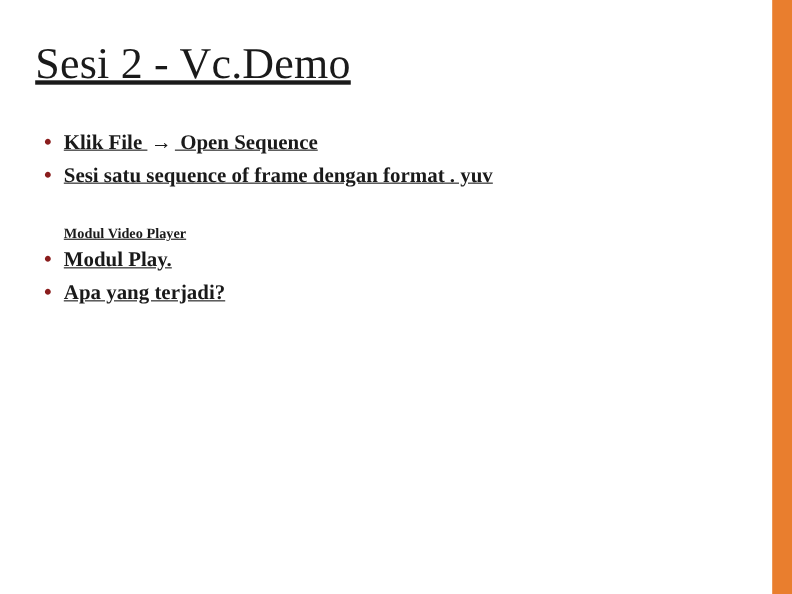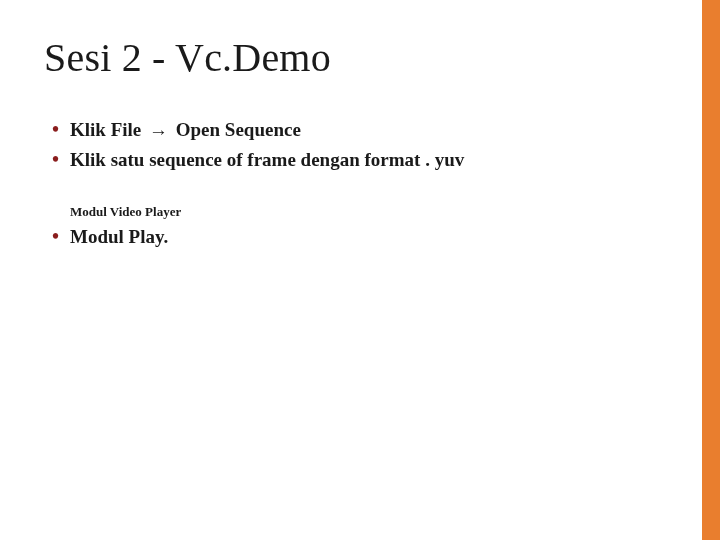"Sesi 2 - Vc.Demo" .slide { padding: 34px 44px 0 44px -> 34px 44px 0 32px; text-decoration: none -> underline }
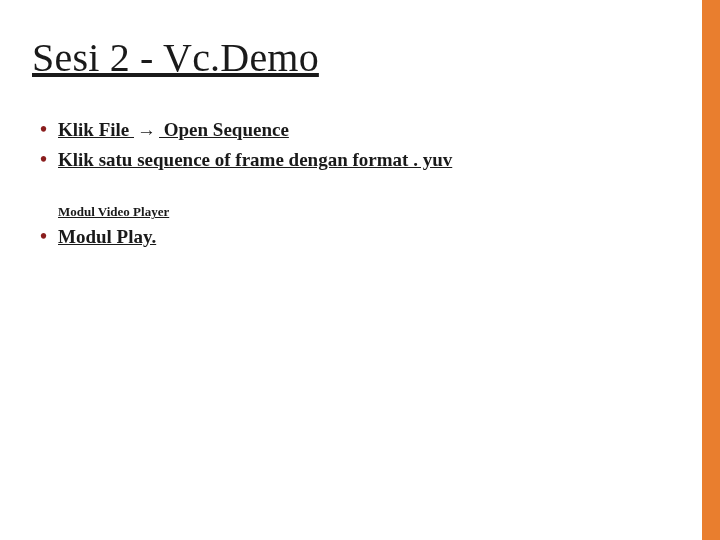"Klik satu sequence of frame" span { text: Klik -> Sesi }
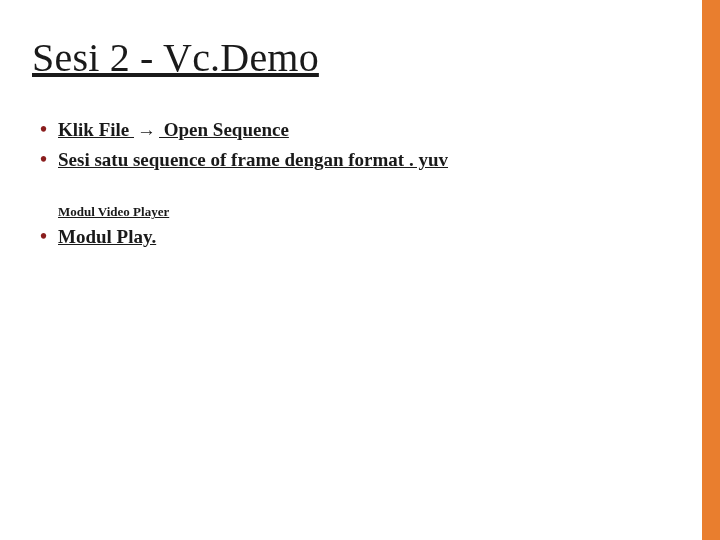"Apa yang terjadi?" li { html: none -> <li> <span>Apa yang terjadi?</span> </li> }
